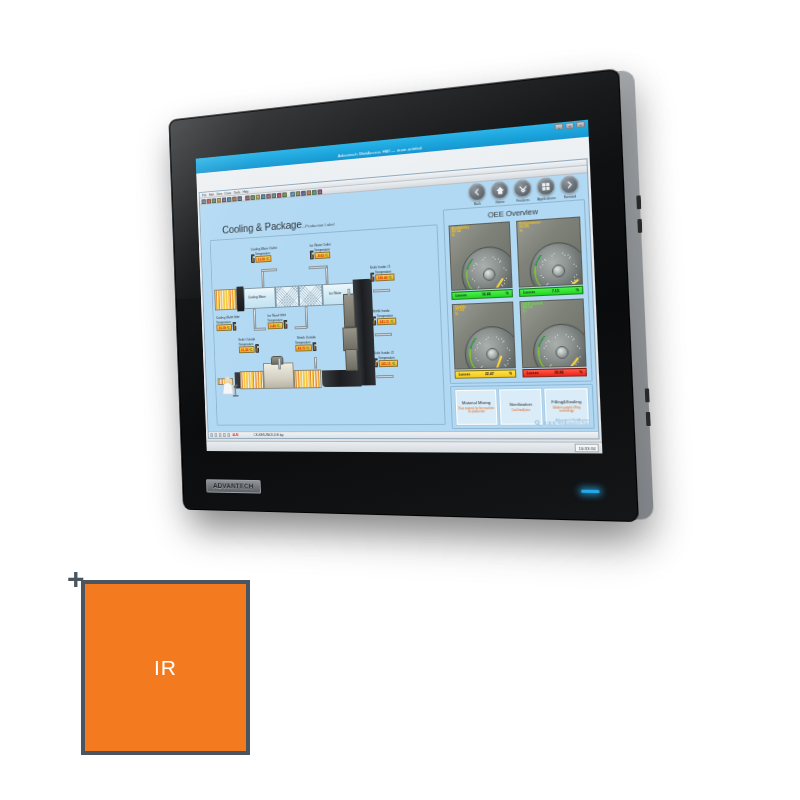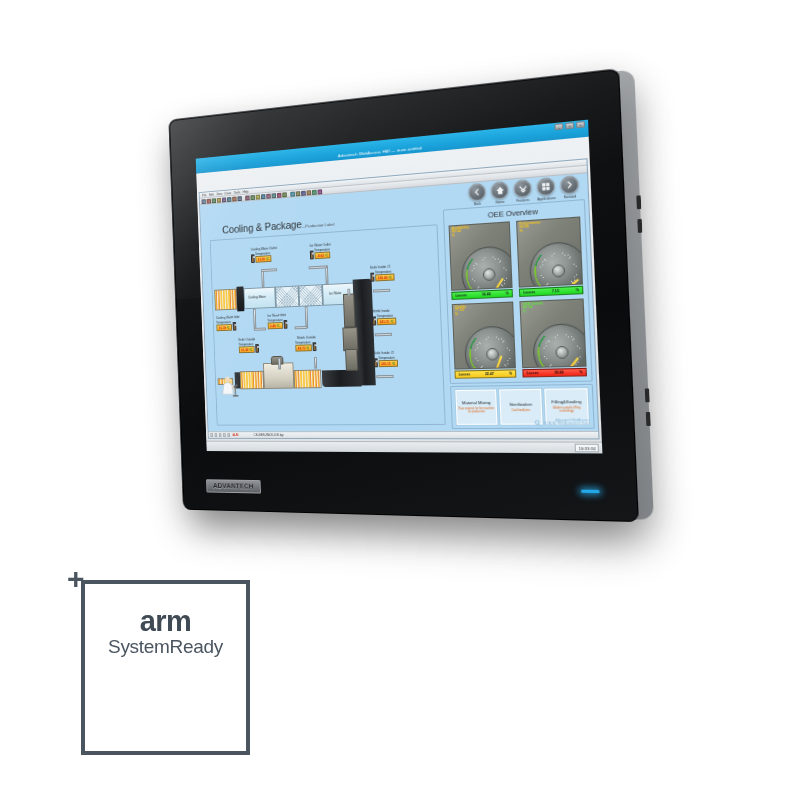"arm" div { html: <div> <div>arm</div> <div>SystemReady</div> </div> -> none }
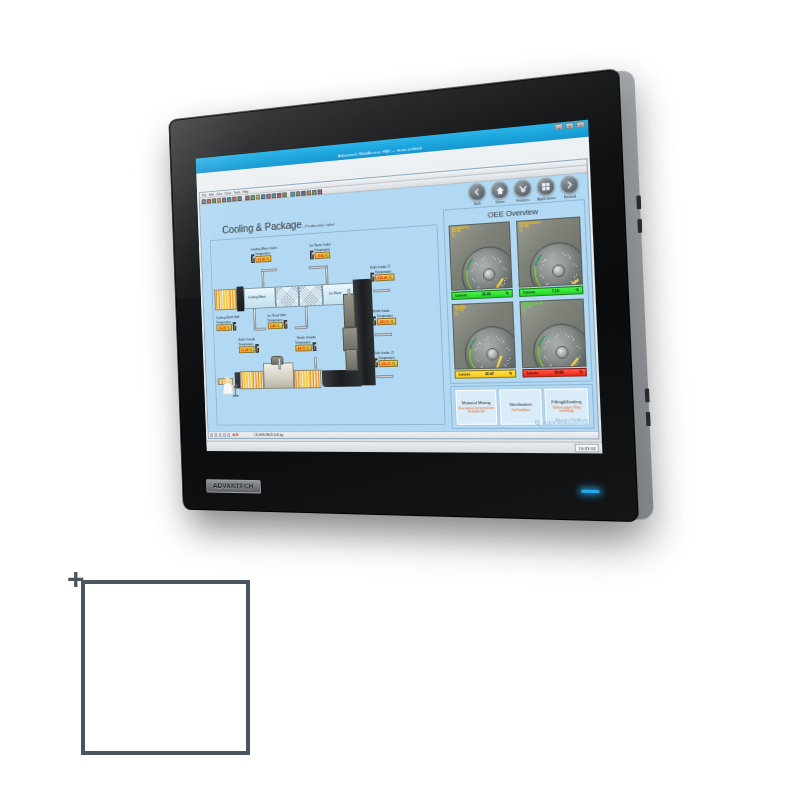"IR" div { html: none -> <div> <div>IR</div> </div> }
